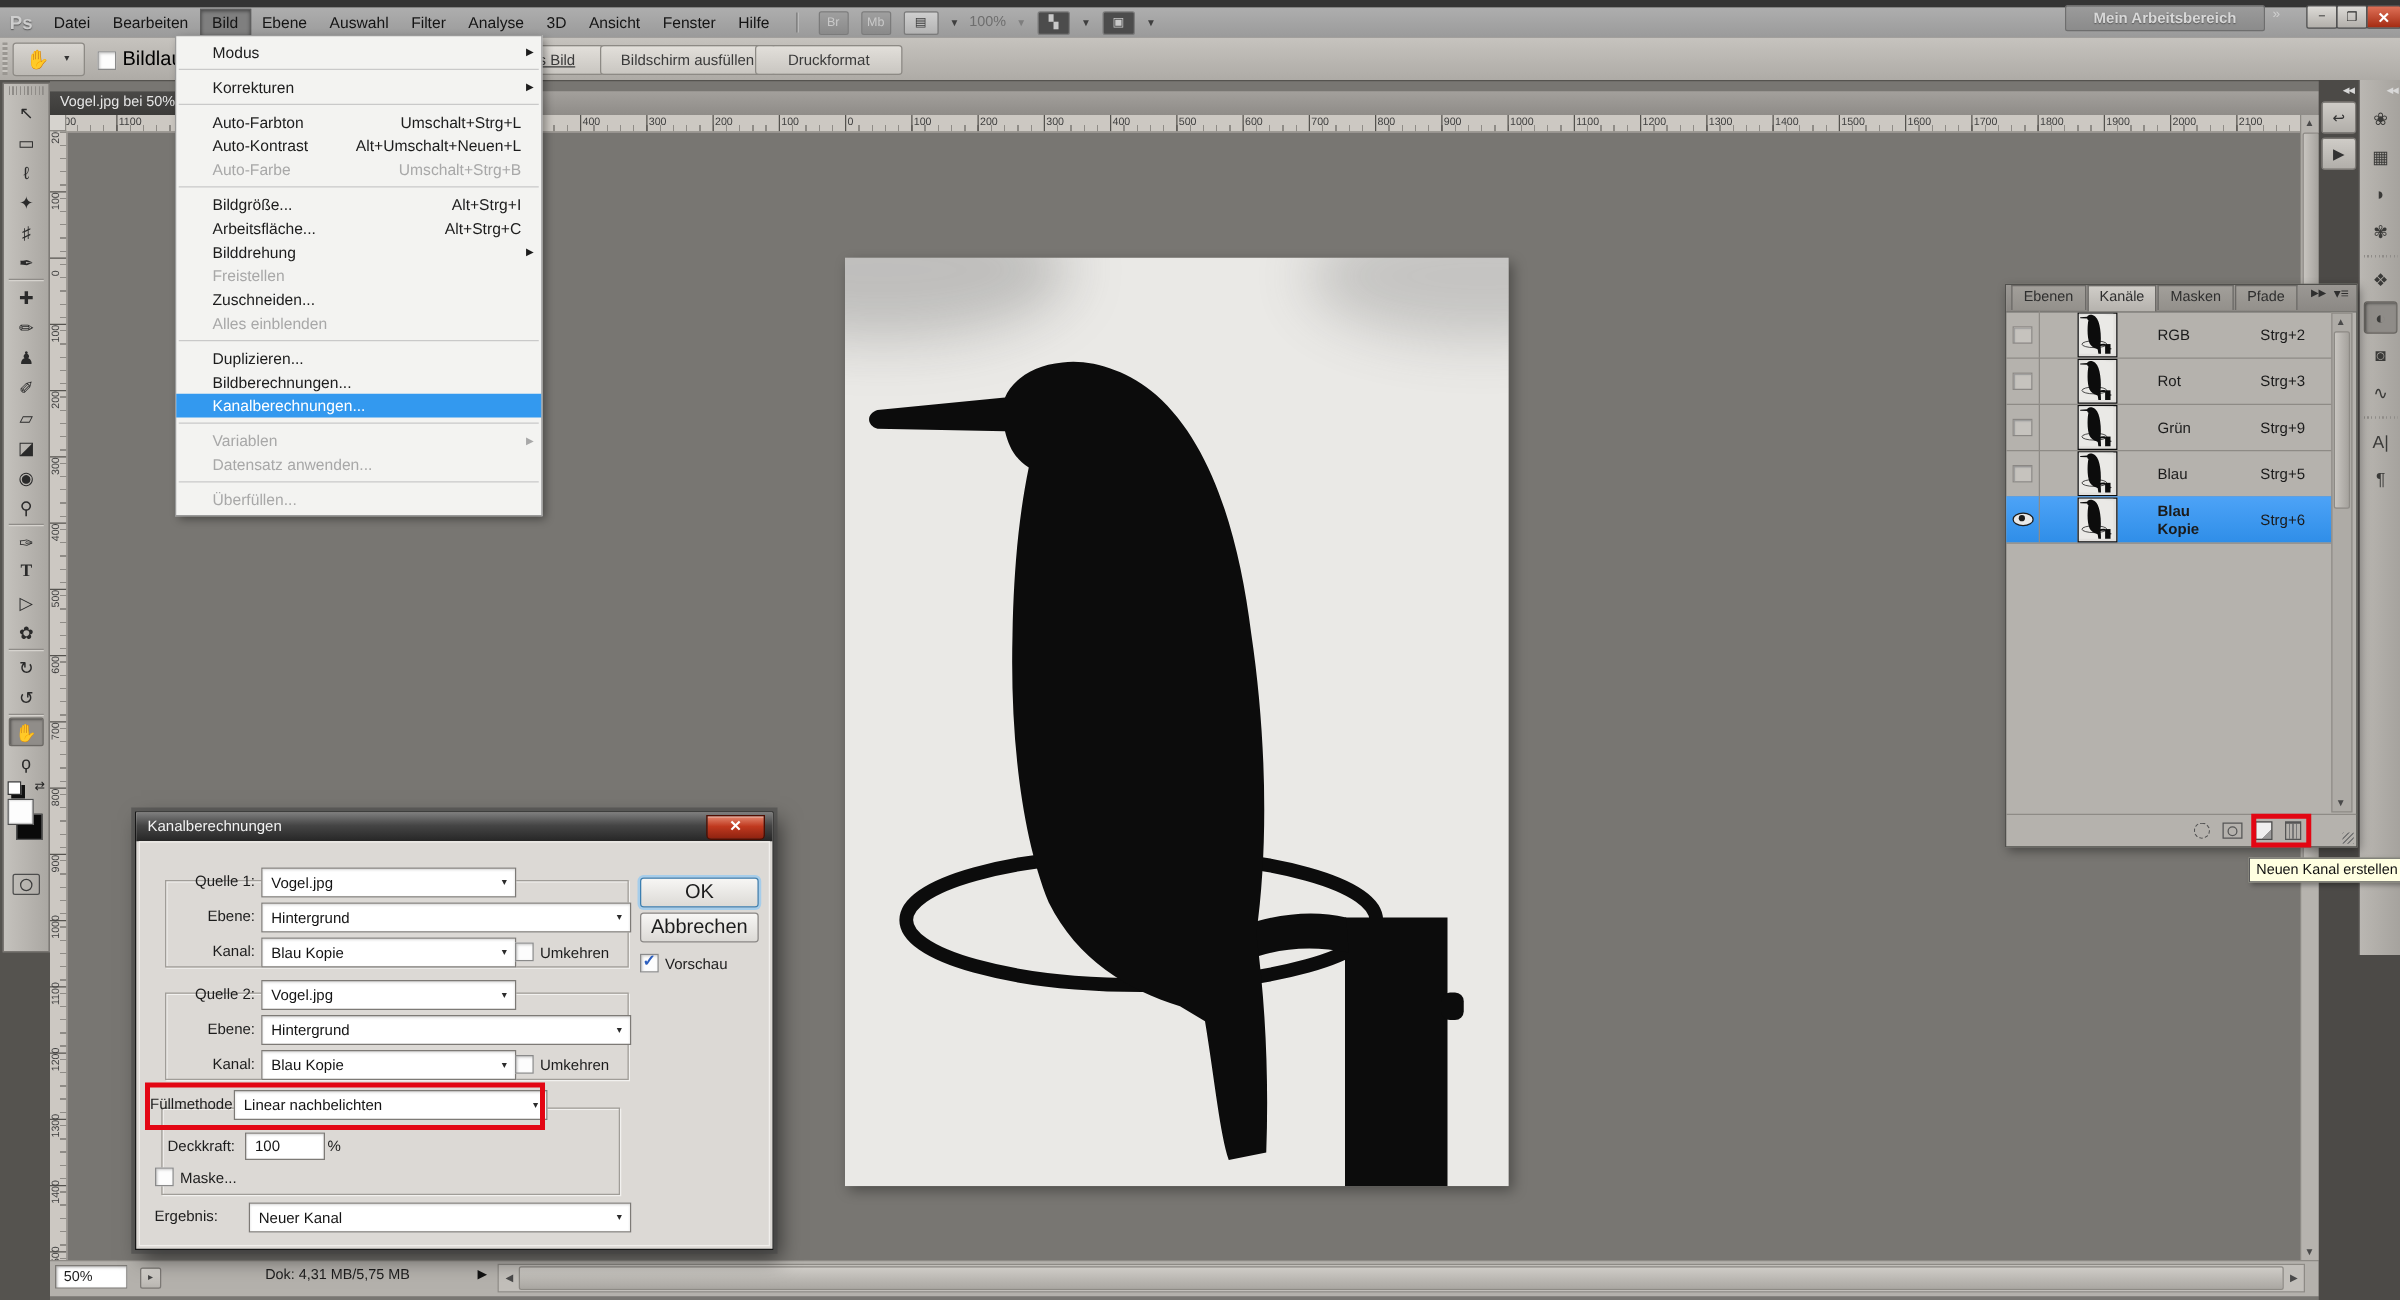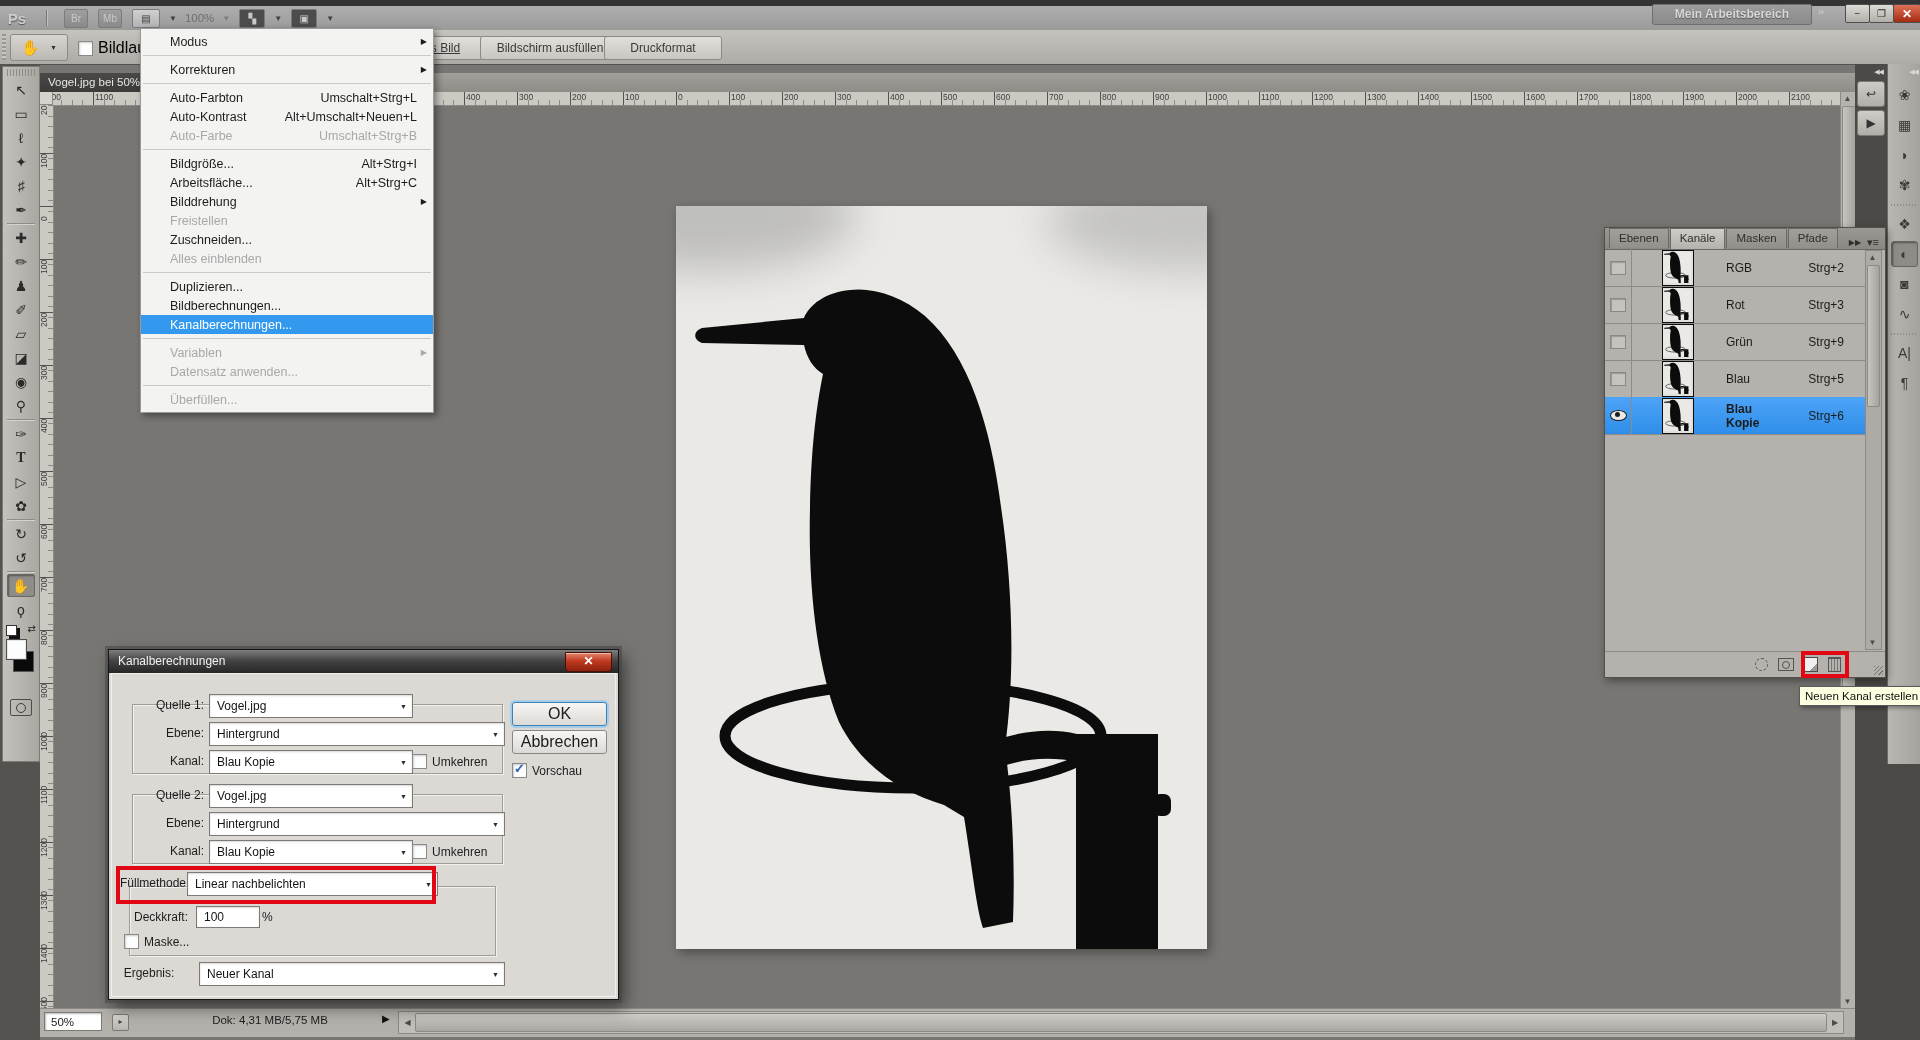"Datei" div { html: none -> <div> <span>Datei</span> <span>Bearbeiten</span> <span>Bild</span> <span>Ebene</span> <span>Auswahl</span> <span>Filter</span> <span>Analyse</span> <span>3D</span> <span>Ansicht</span> <span>Fenster</span> <span>Hilfe</span> </div> }
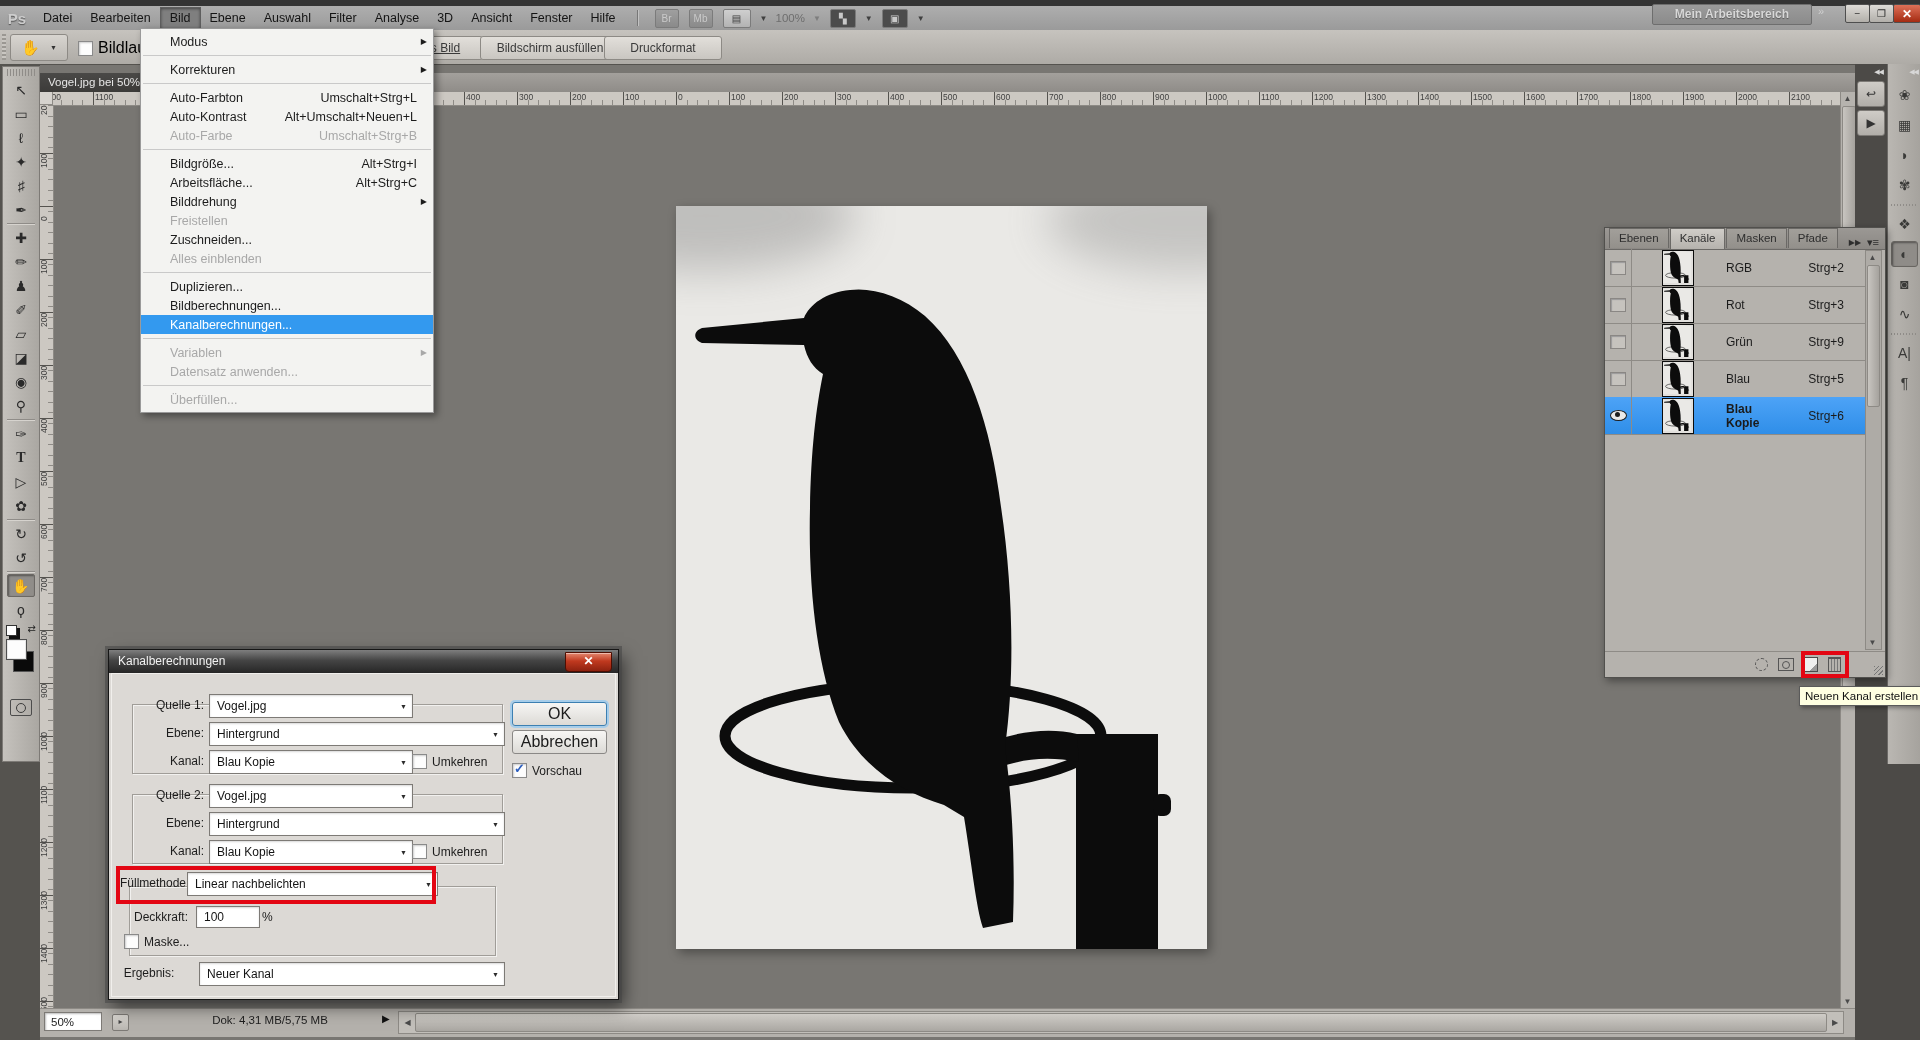"Ebenen" .ptabbar { align-items: flex-end -> flex-start }
